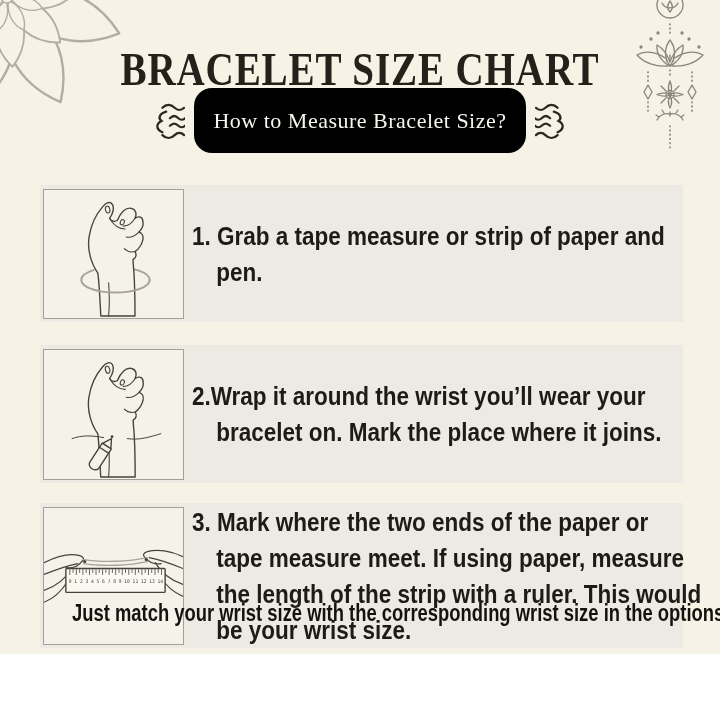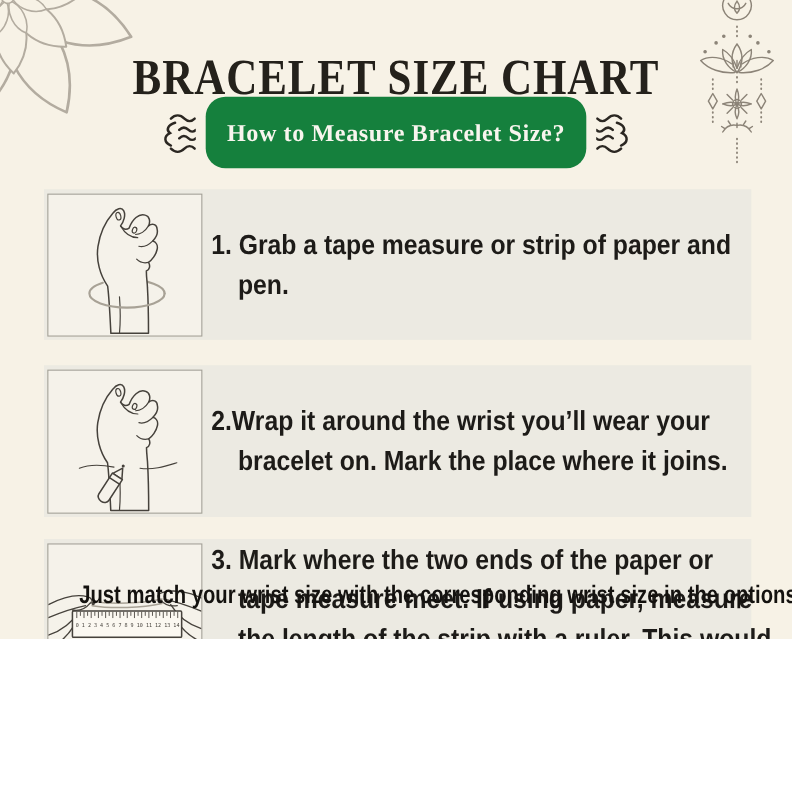"BRACELET SIZE CHART" .page { height: 581px -> 654px }
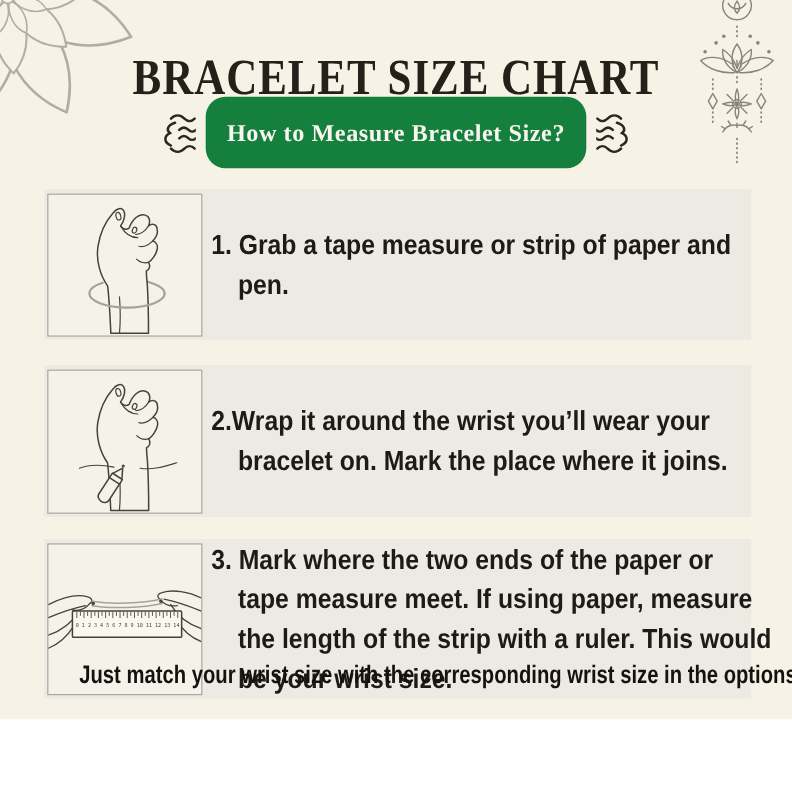"How to Measure Bracelet Size?" .badge { background: #15803d -> #000000; font-weight: 700 -> 400 }
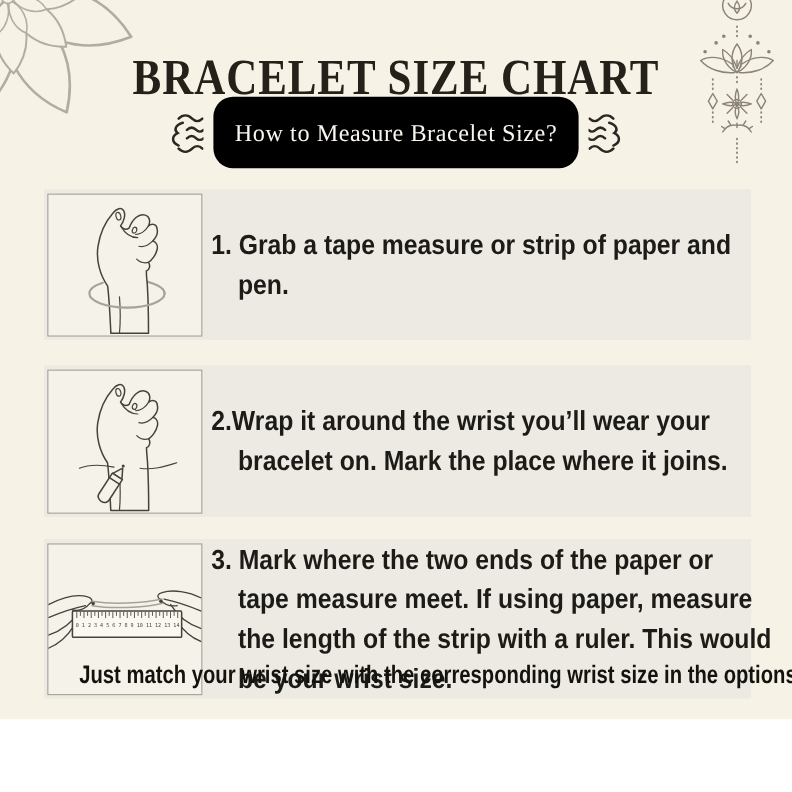"1. Grab a tape measure" .steps { top: 172px -> 185px }
